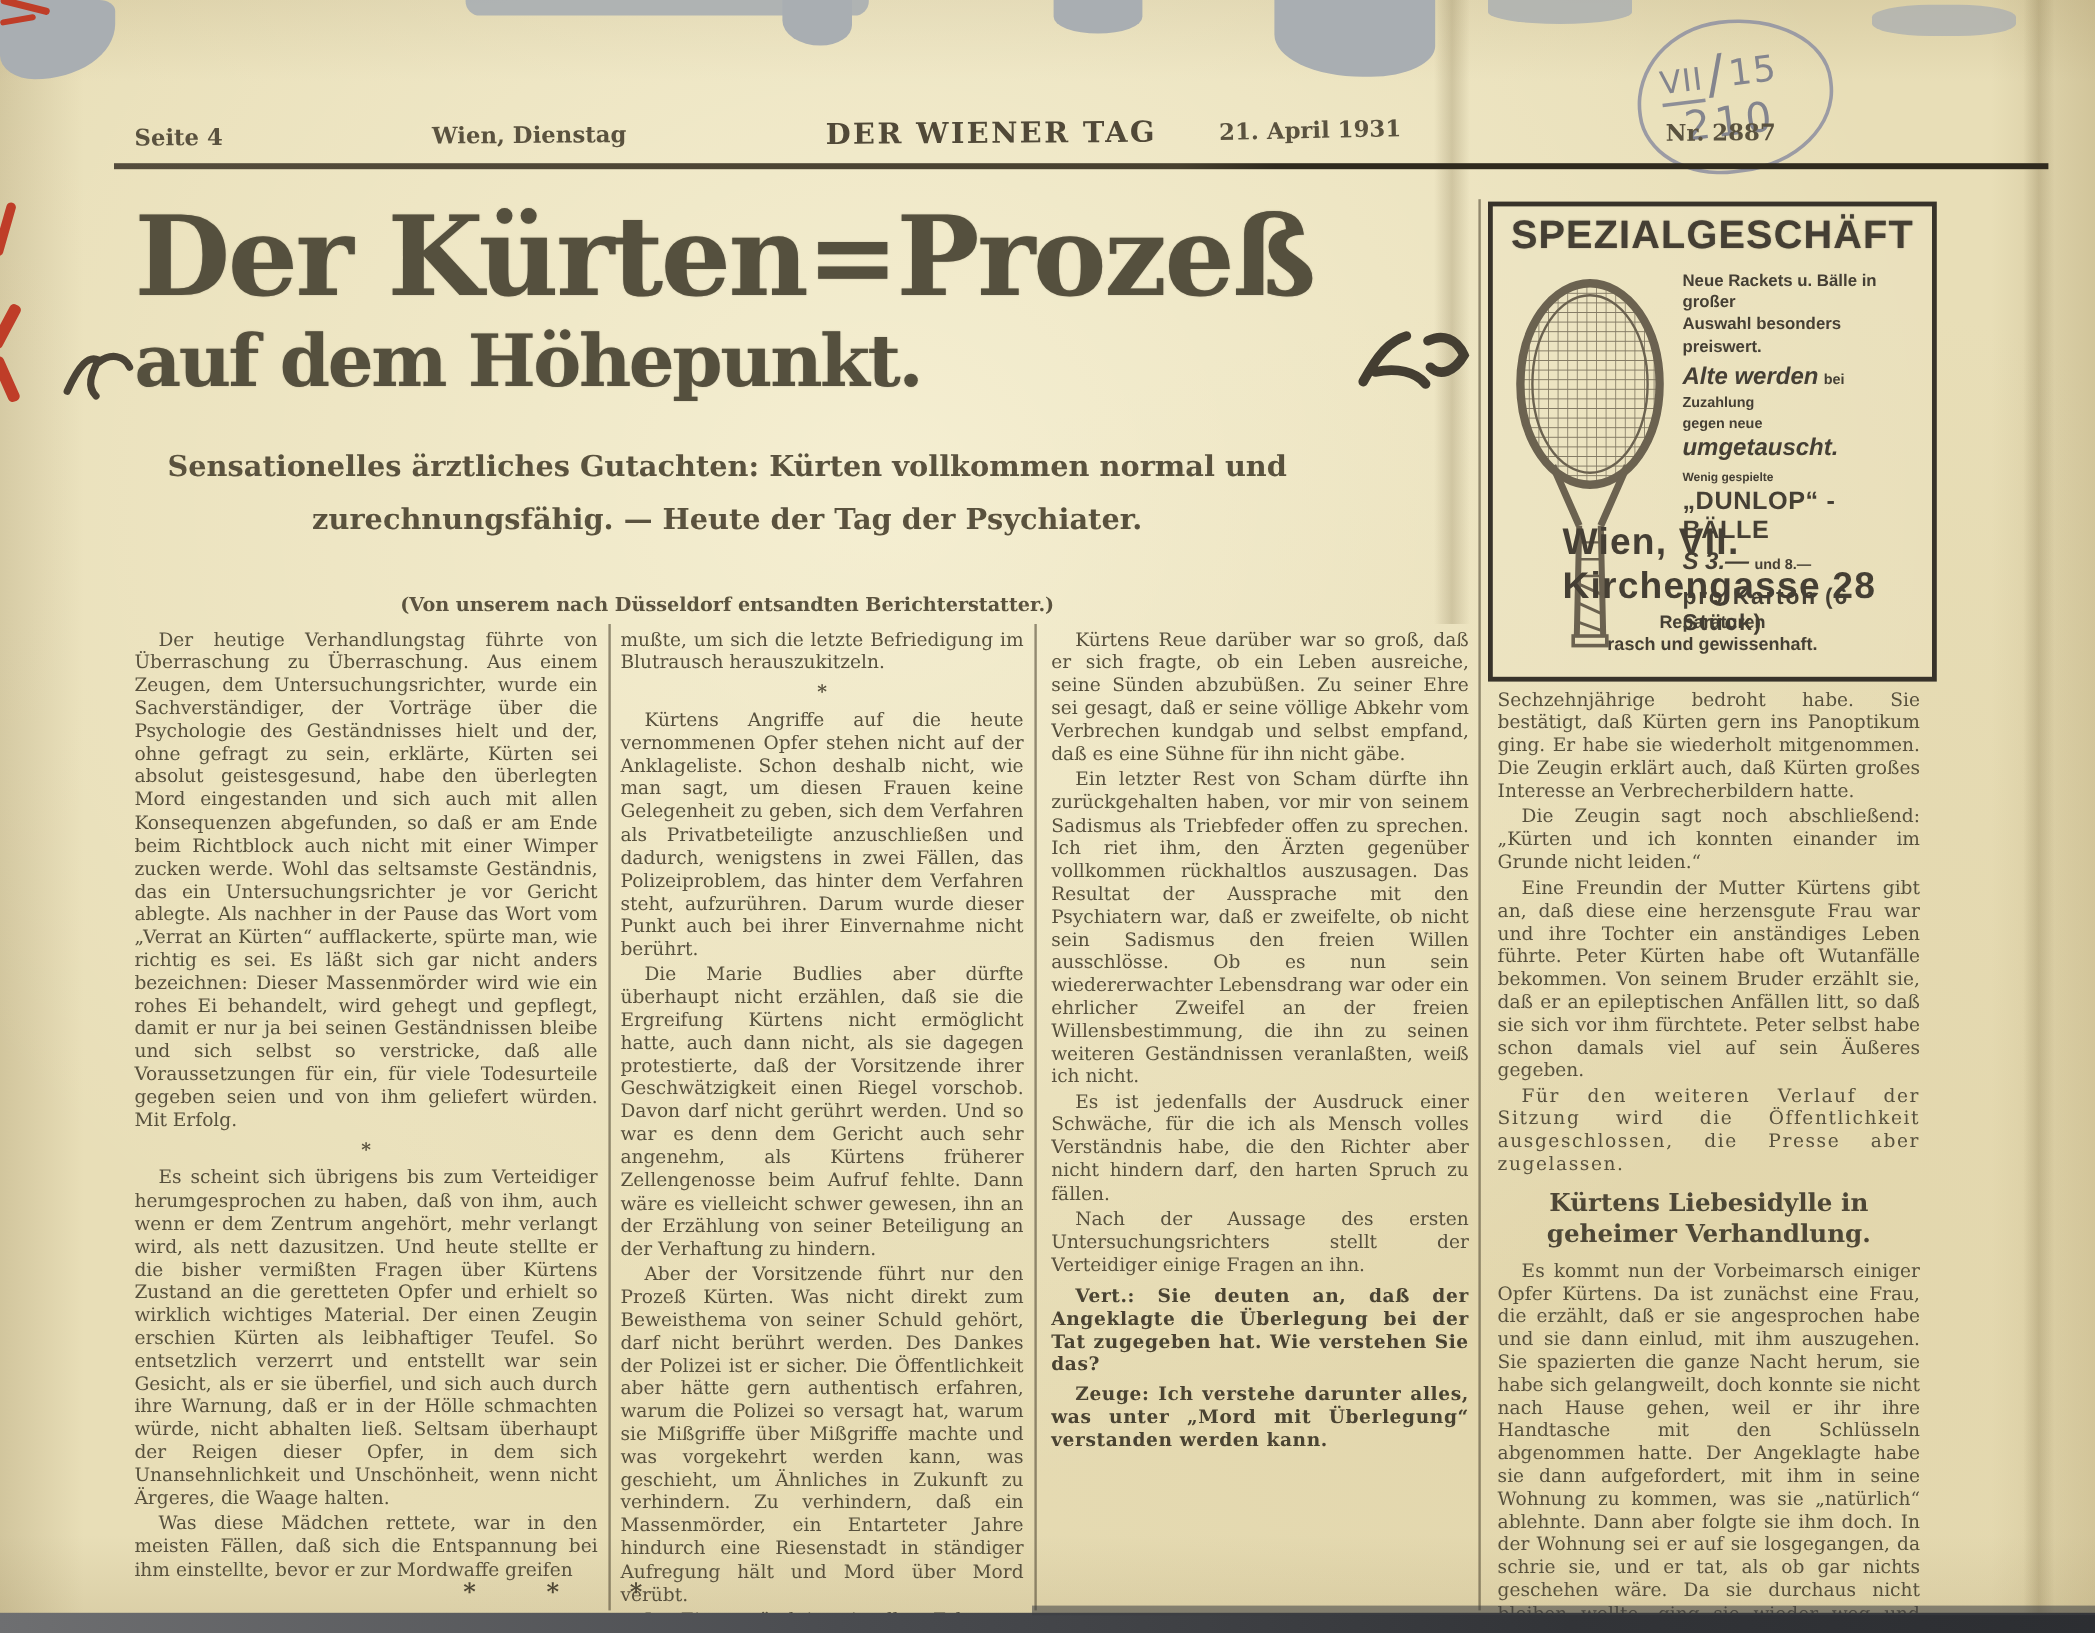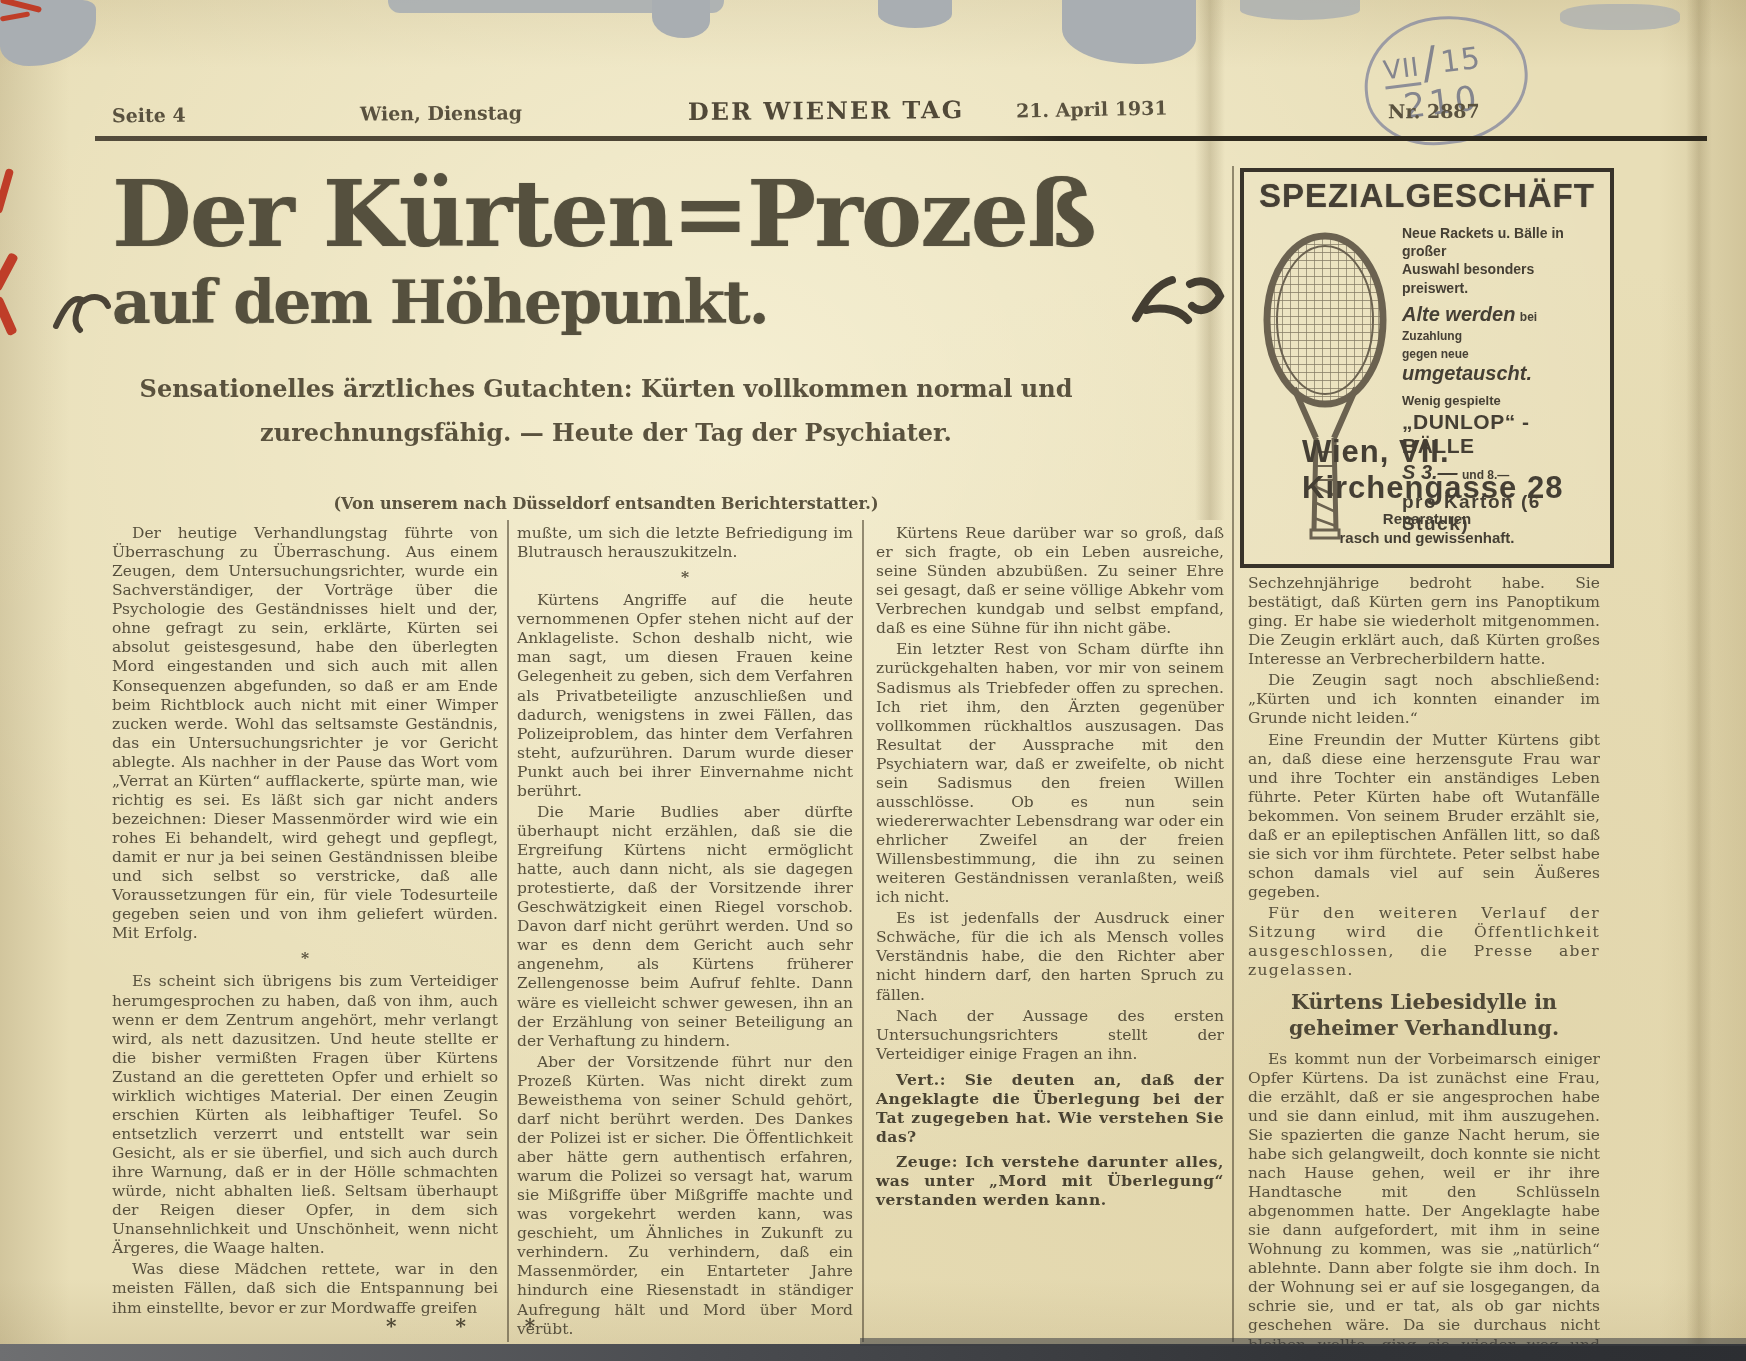"Wenig gespielte" .ad-wenig { font-size: 13px -> 10px }
